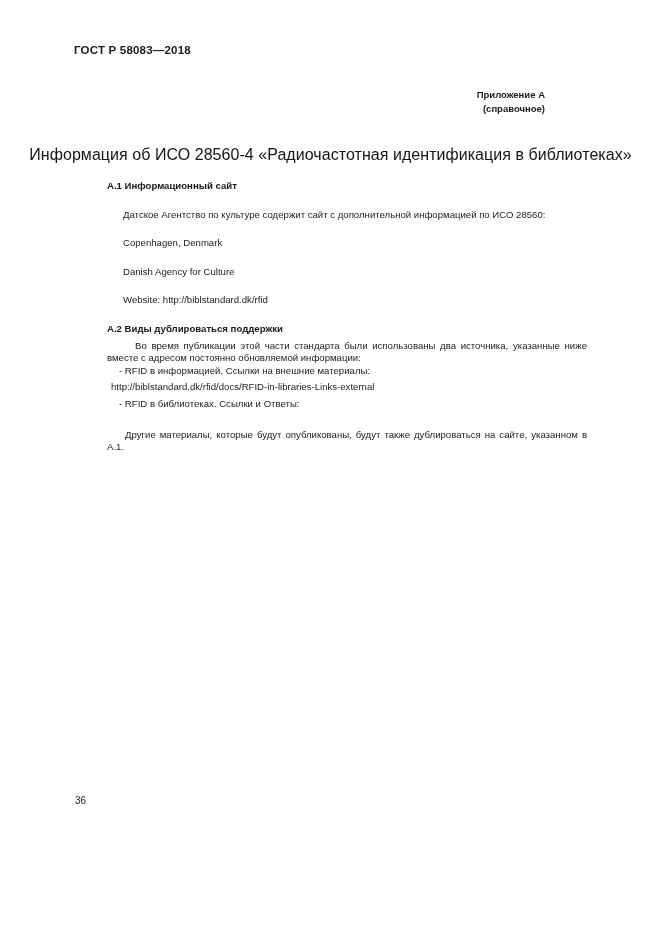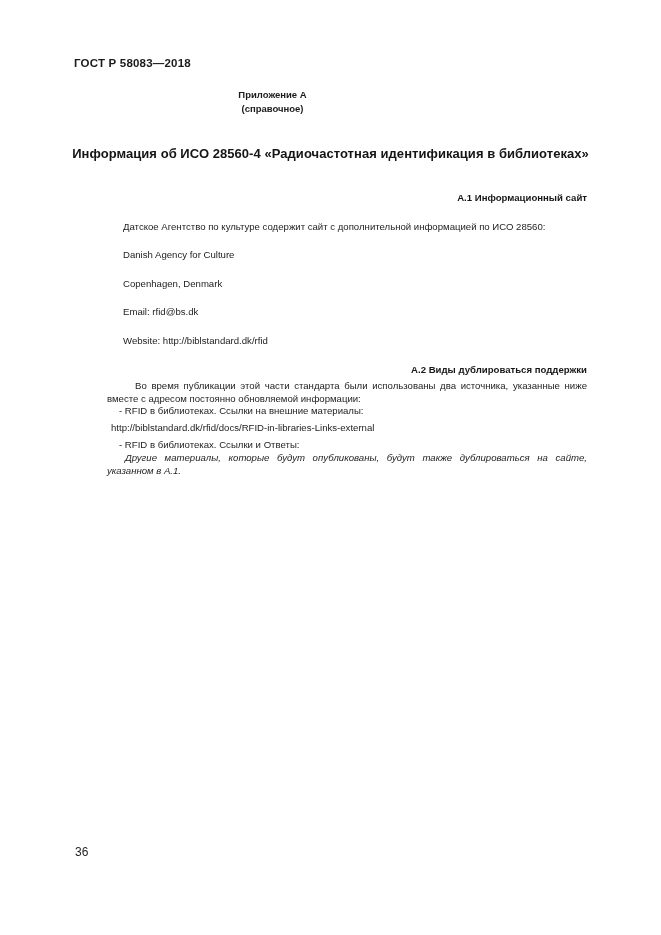"ГОСТ Р 58083—2018" .running-header { top: 57px -> 44px }
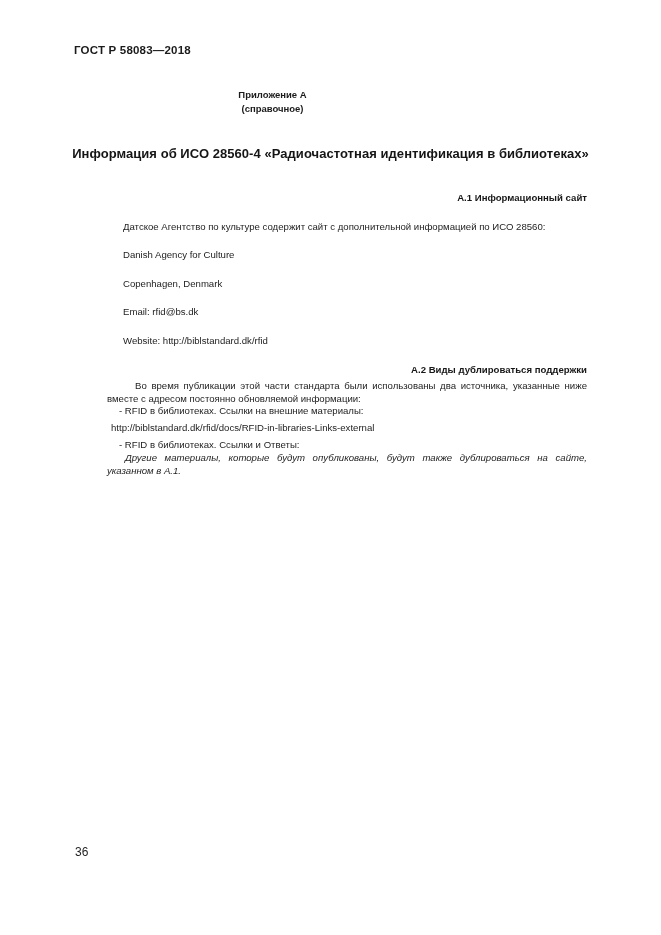"Приложение А" .annex-caption { text-align: center -> right }
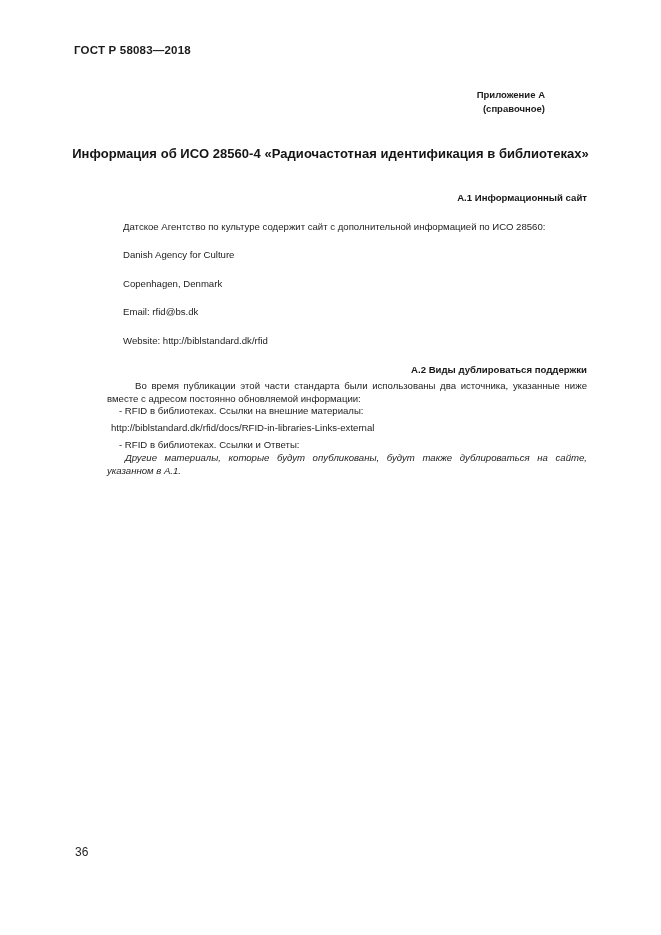"Информация об ИСО 28560-4" .annex-title { font-size: 13px -> 16px; font-weight: bold -> normal }
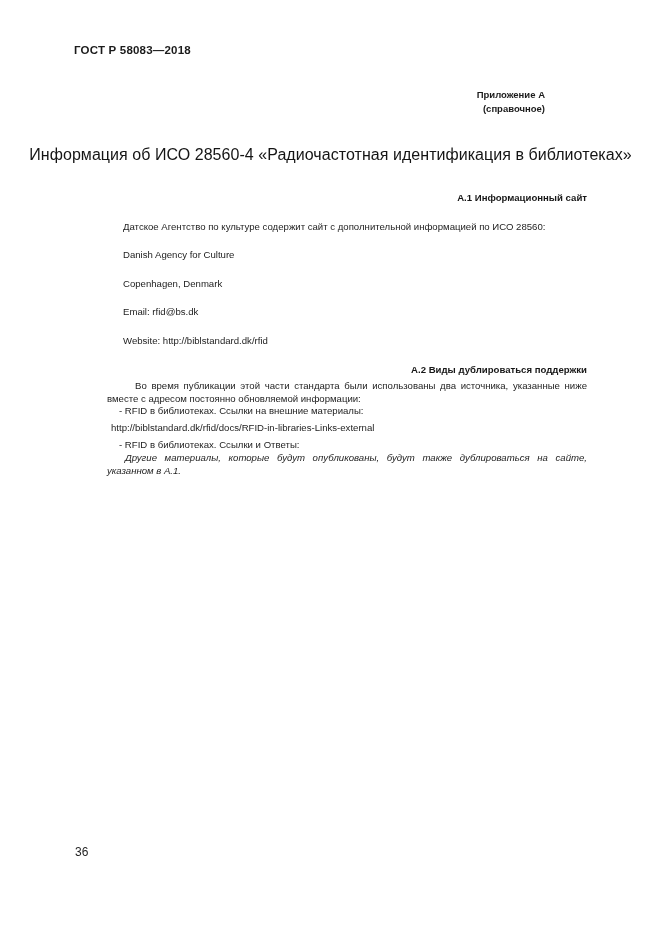"А.1 Информационный сайт" .sec-head { margin: 12px 0 4px 0 -> 0 0 4px 0; text-align: right -> none }
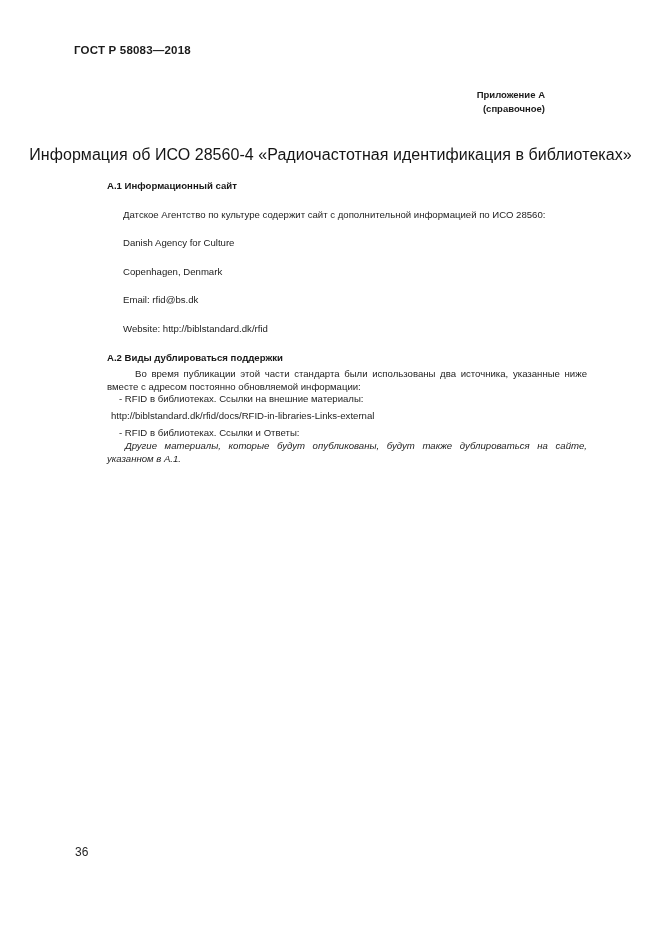"Danish Agency for Culture" p.plain-line { order: before "Copenhagen, Denmark" -> after "Copenhagen, Denmark" }
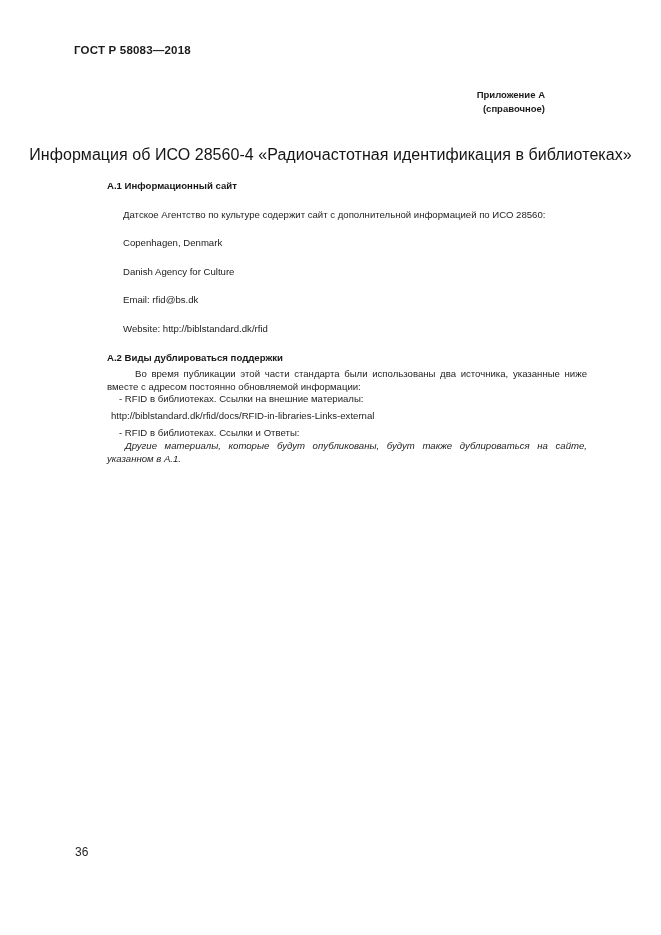"Email: rfid@bs.dk" p.plain-line { html: <p>Email: rfid@bs.dk</p> -> none }
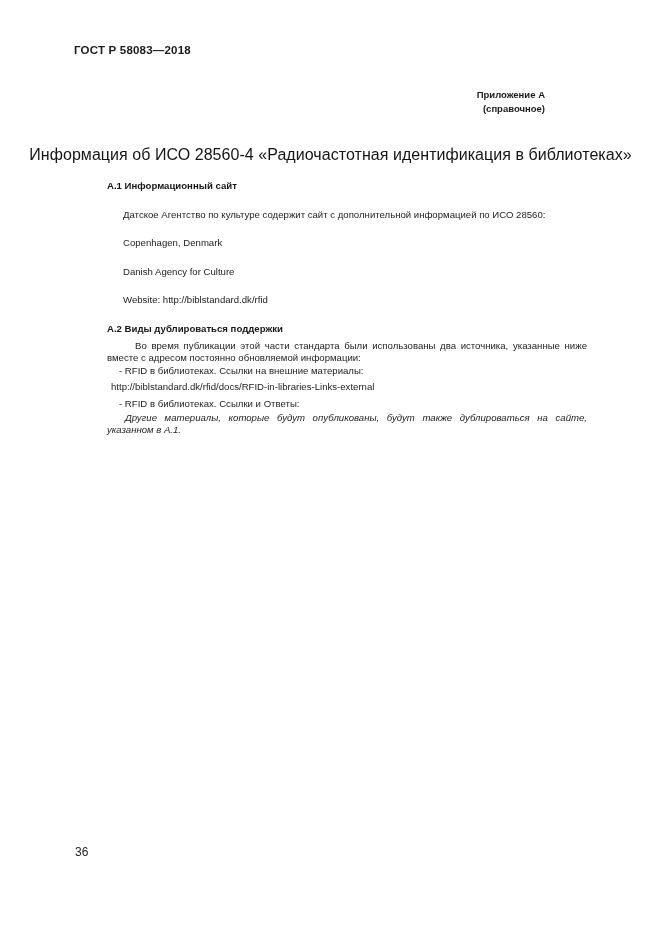"- RFID в библиотеках. Ссылки на" p.list-line { text: библиотеках -> информацией }
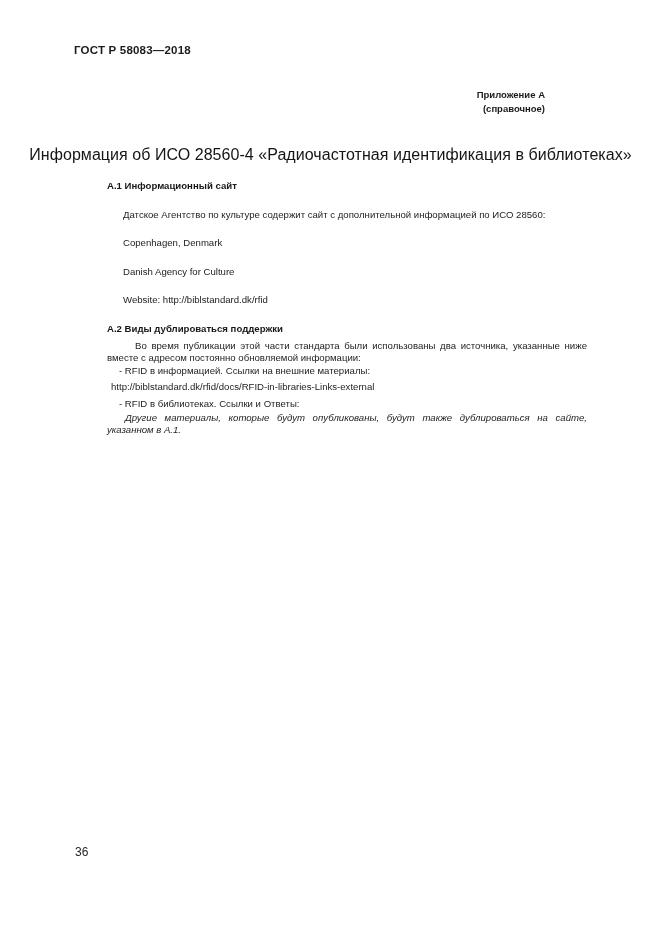"Другие материалы, которые будут" .para-just.last { font-style: italic -> none; margin-top: 1px -> 18px }
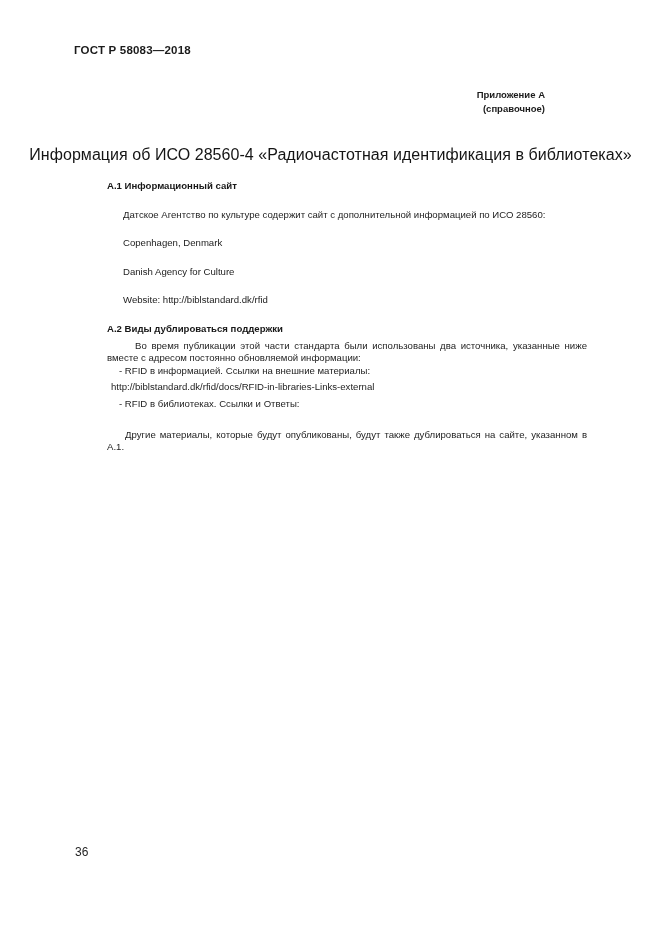"36" .folio { font-size: 12px -> 10px; top: 845px -> 795px }
